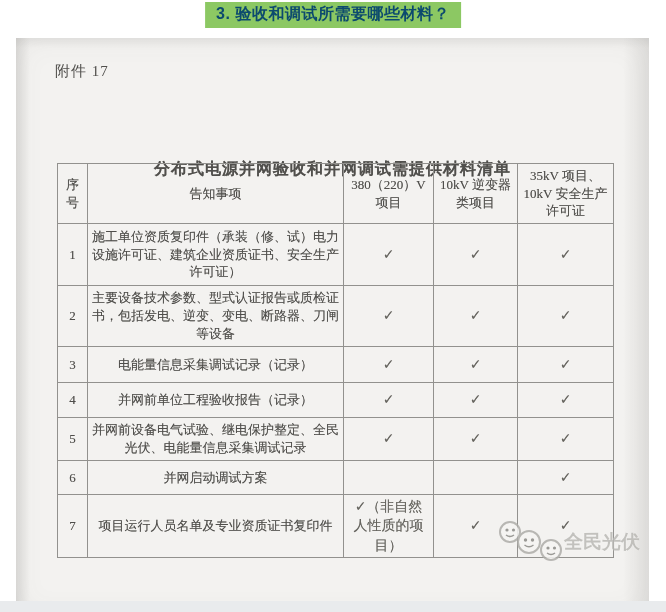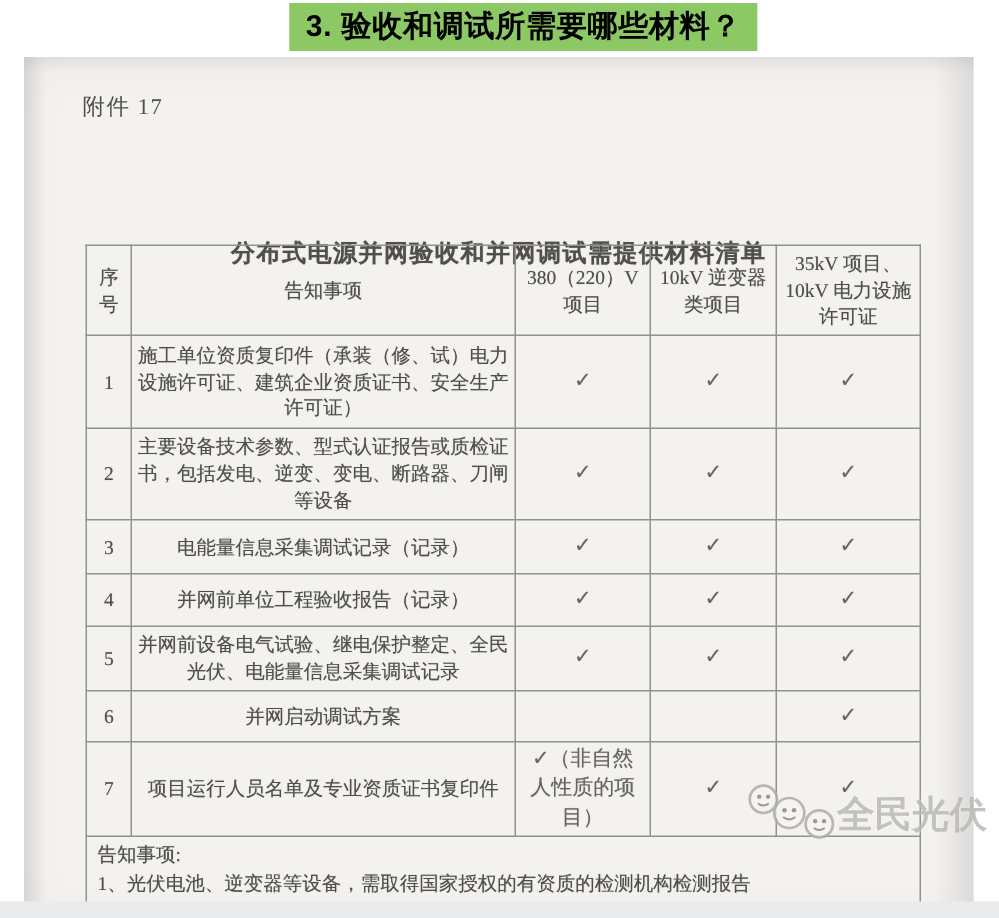"3. 验收和调试所需要哪些材料？" .banner { color: #000000 -> #0c4a6e; font-size: 20px -> 16px; margin-left: 16px -> none }
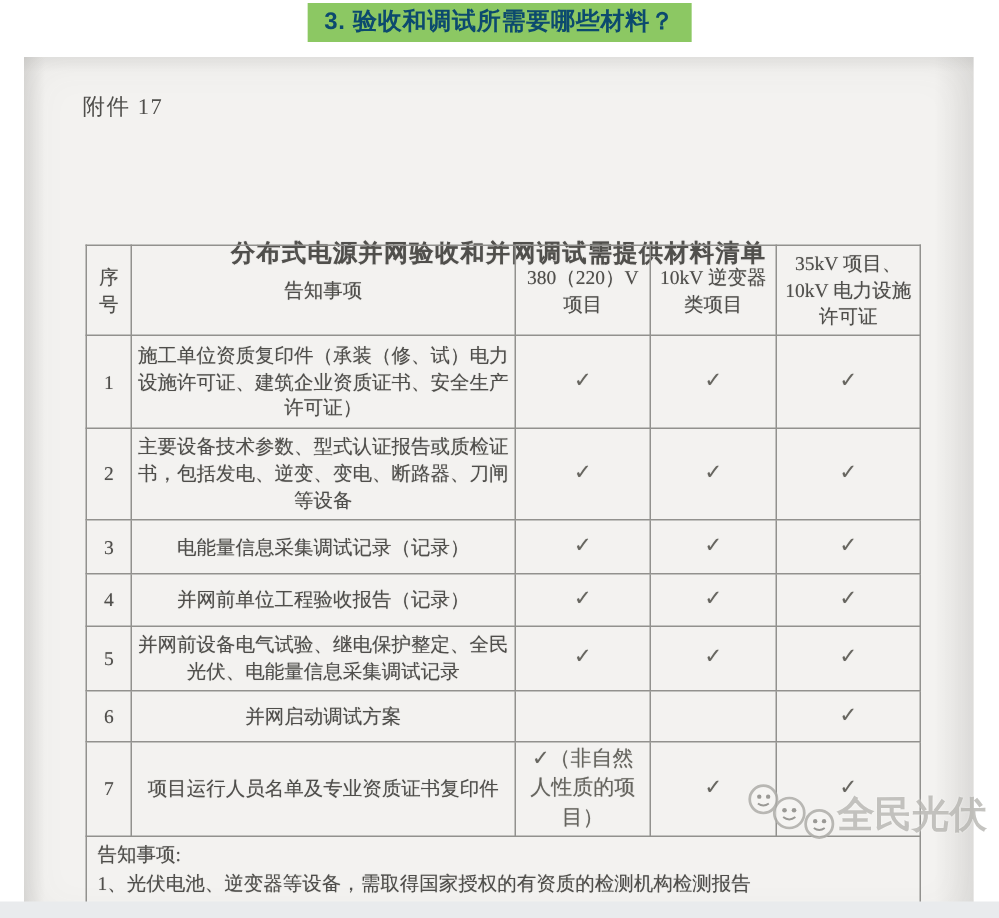"35kV 项目、10kV 电力设施许可证" td { text: 电力设施 -> 安全生产 }
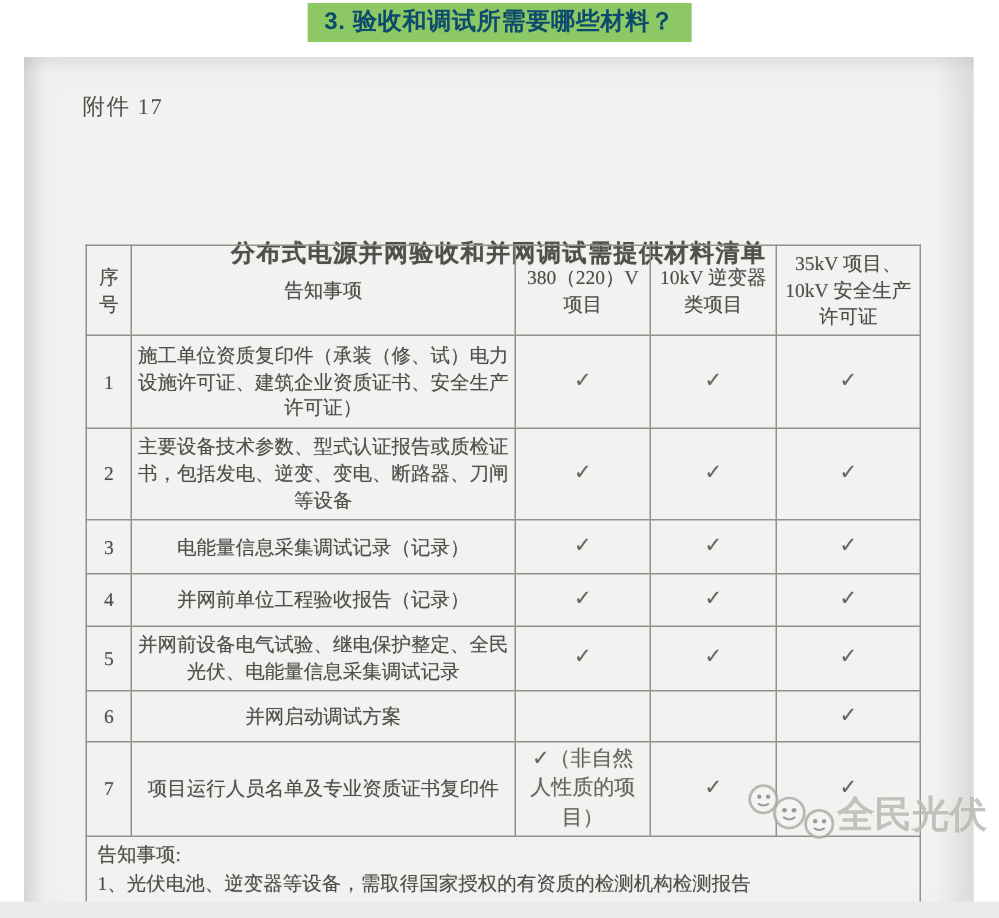"全民光伏" .wm-text { font-size: 25px -> 19px }
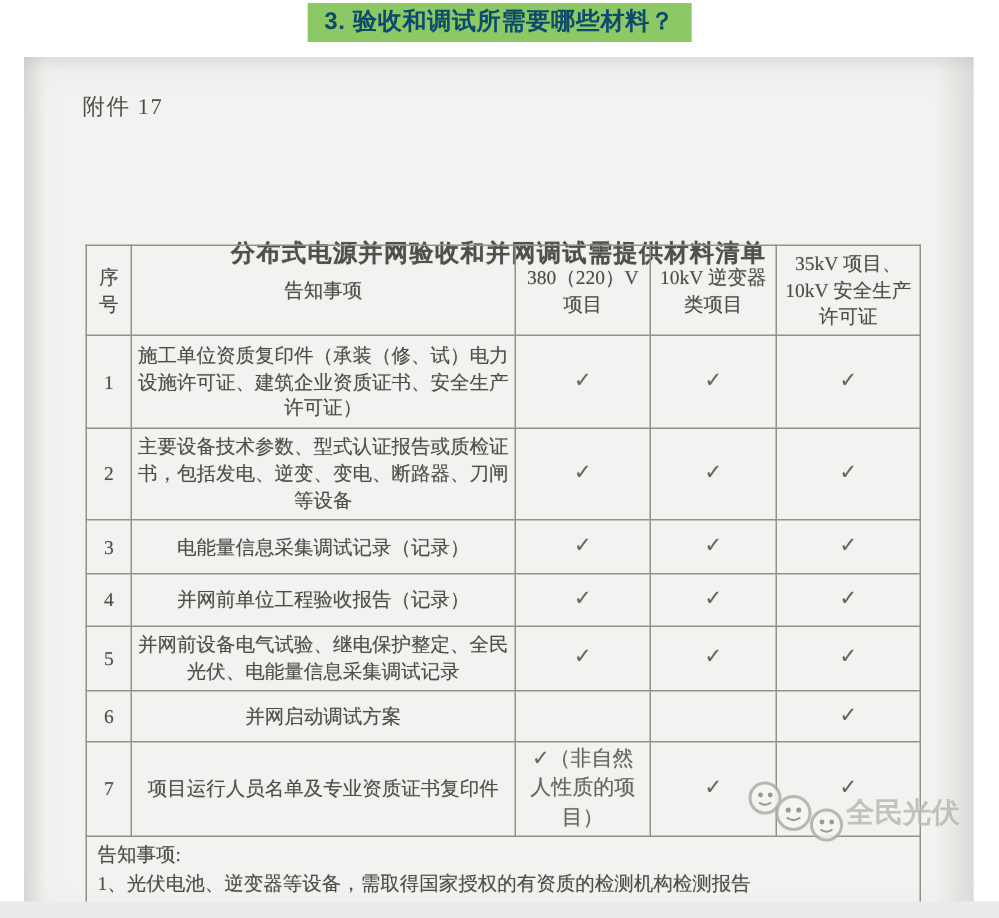"告知事项:" tr.notes-row { html: <tr> <td> <div>告知事项:</div> <div>1、光伏电池、逆变器等设备，需取得国家授权的有资质的检测机构检测报告</div> </td> </tr> -> none }
